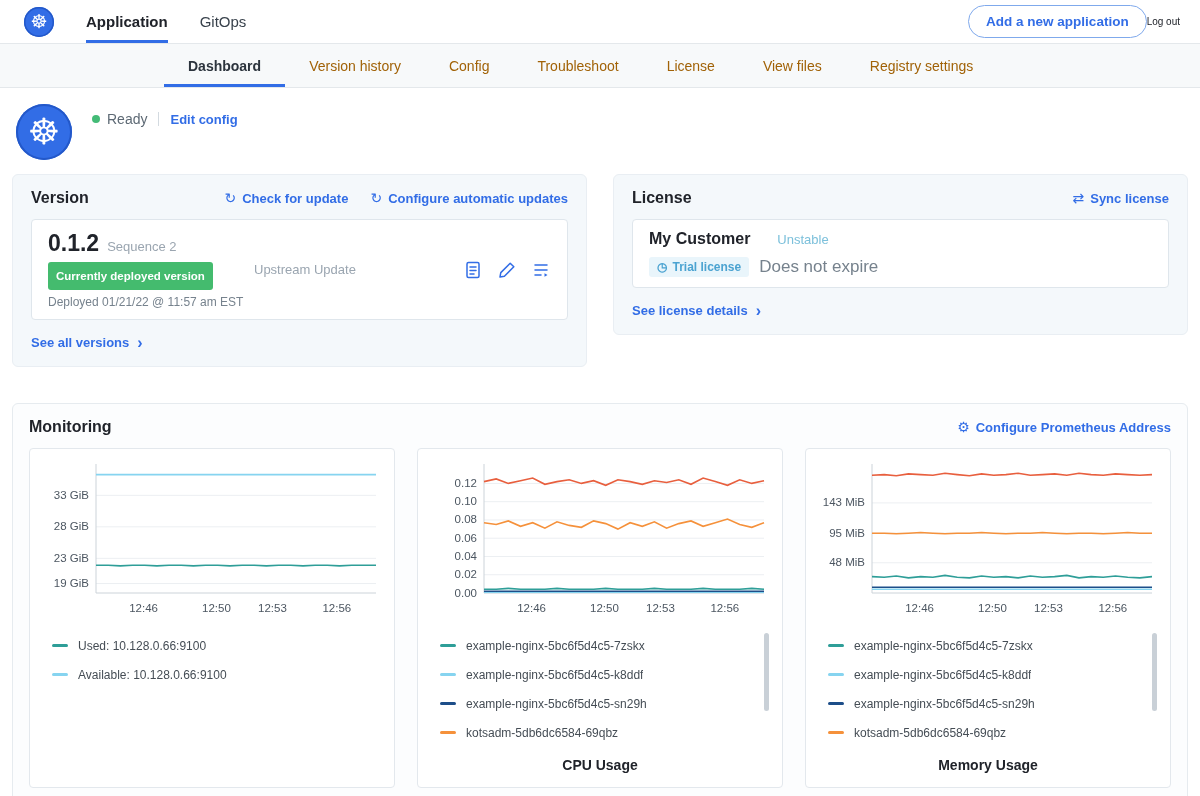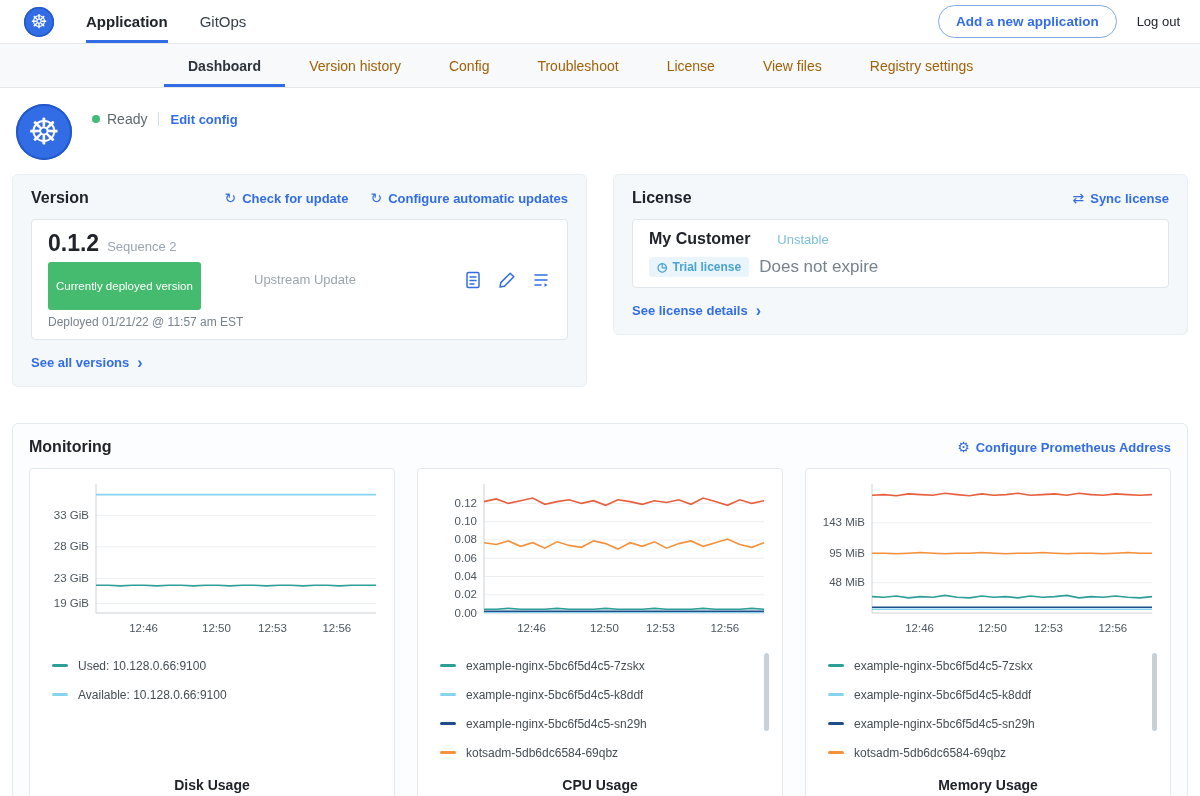"Log out" .logout { font-size: 13px -> 10px; margin-left: 20px -> none }
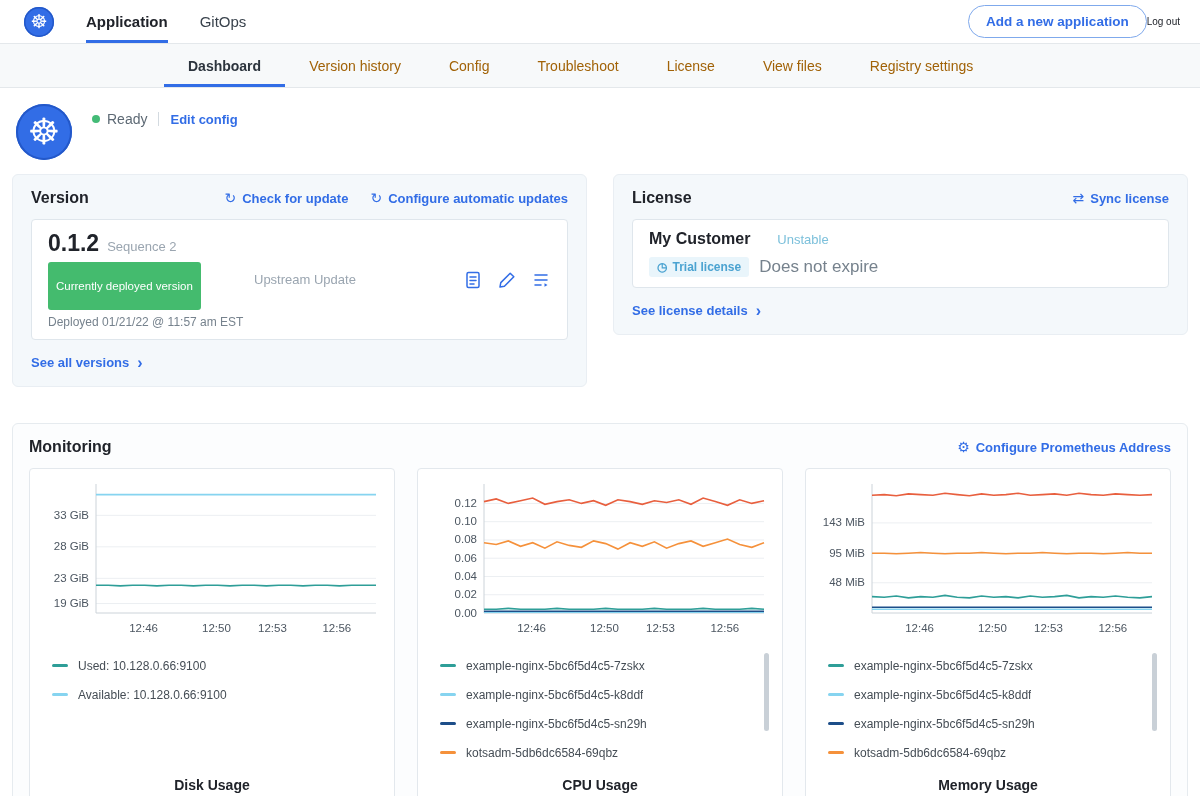"Currently deployed version" .green-badge { font-weight: normal -> bold; padding: 18px 8px -> 8px 8px }
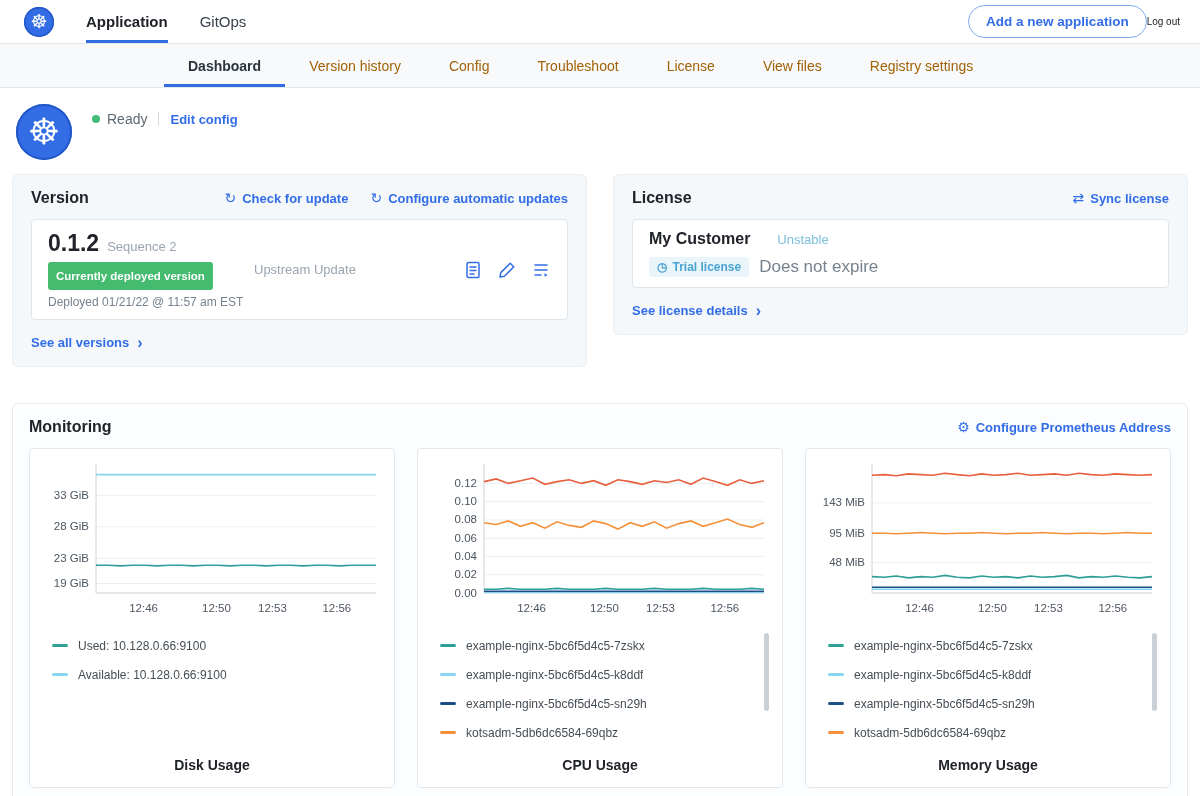"Disk Usage" div.chart-title { html: <div>Disk Usage</div> -> none }
